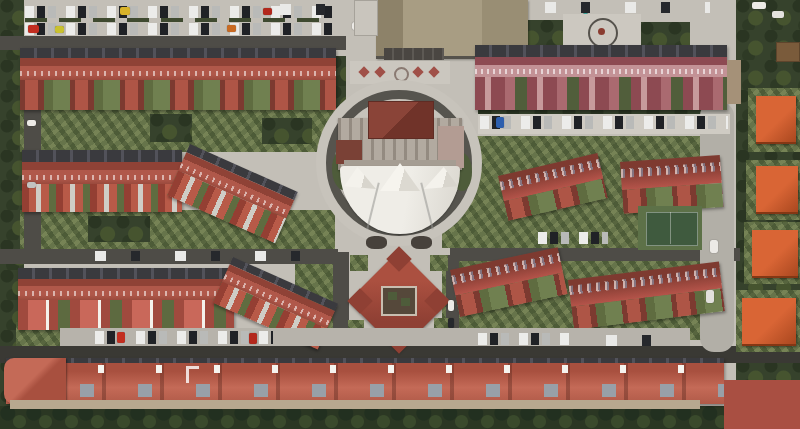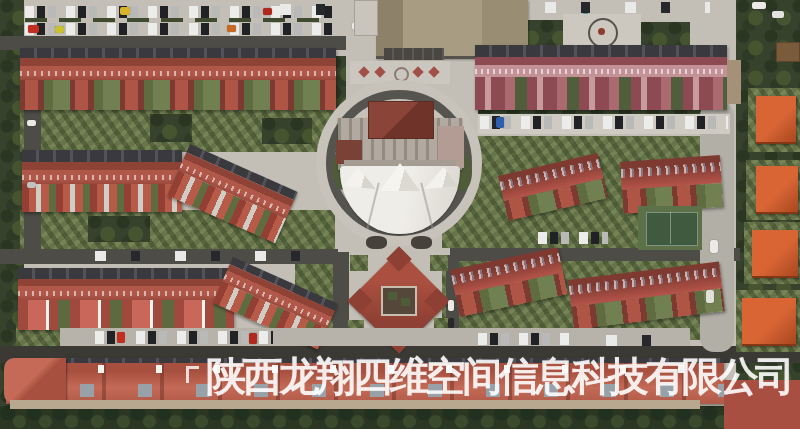"陕西龙翔四维空间信息科技有限公司" div.abs { html: <div>陕西龙翔四维空间信息科技有限公司</div> -> none }
